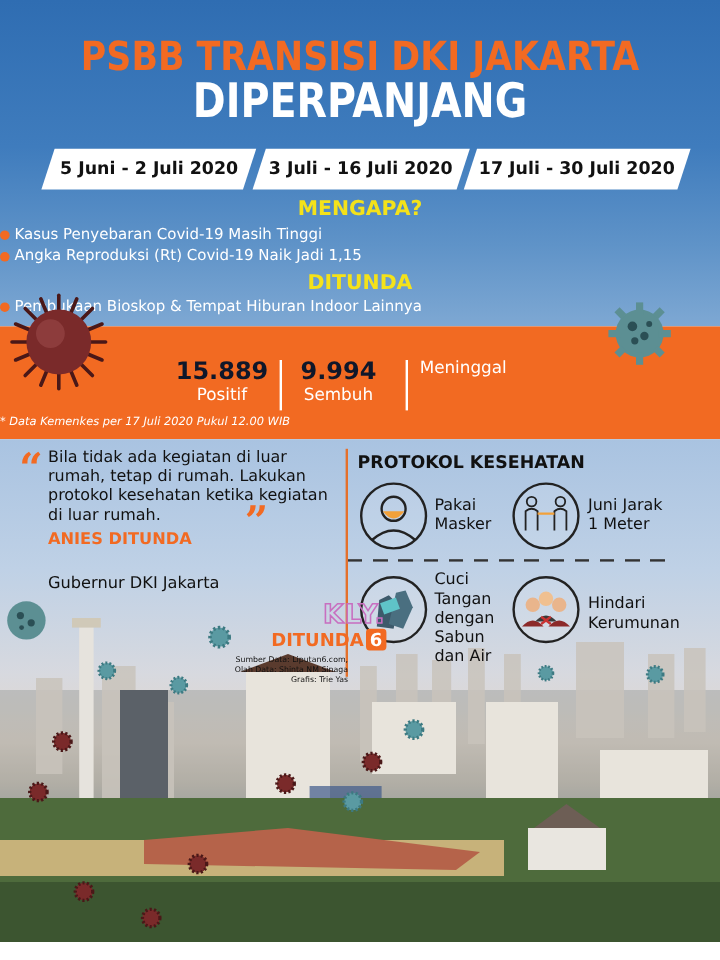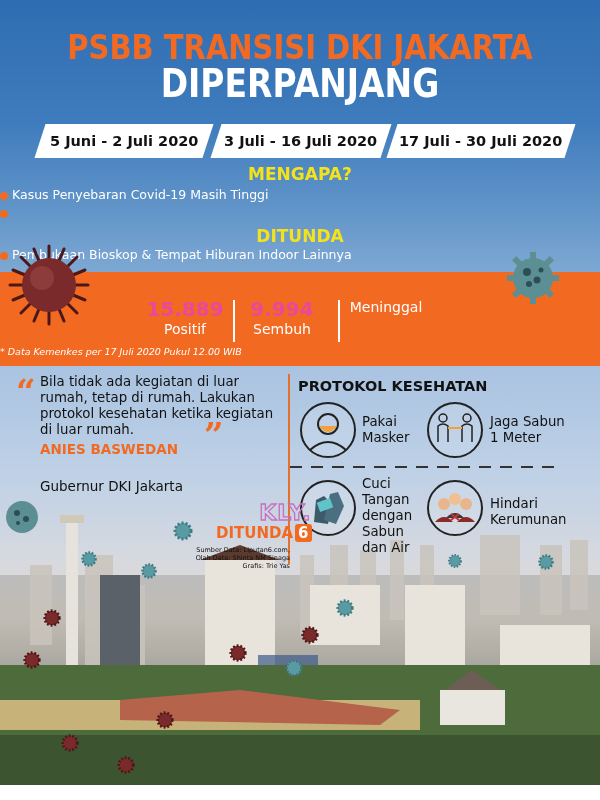"Angka Reproduksi (Rt) Covid-19 Naik" span { html: none -> <span>Angka Reproduksi (Rt) Covid-19 Naik Jadi 1,15</span> }
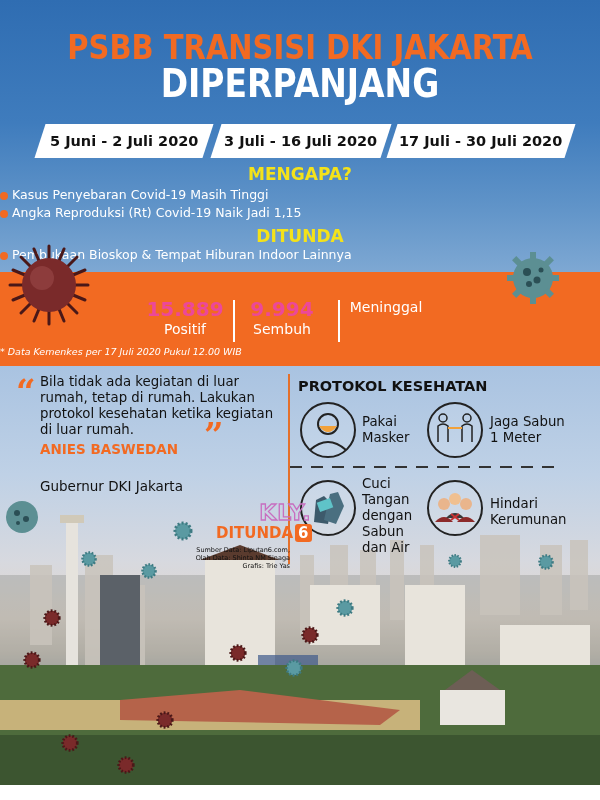"15.889" .stat .num { color: #ec4899 -> #0f172a }
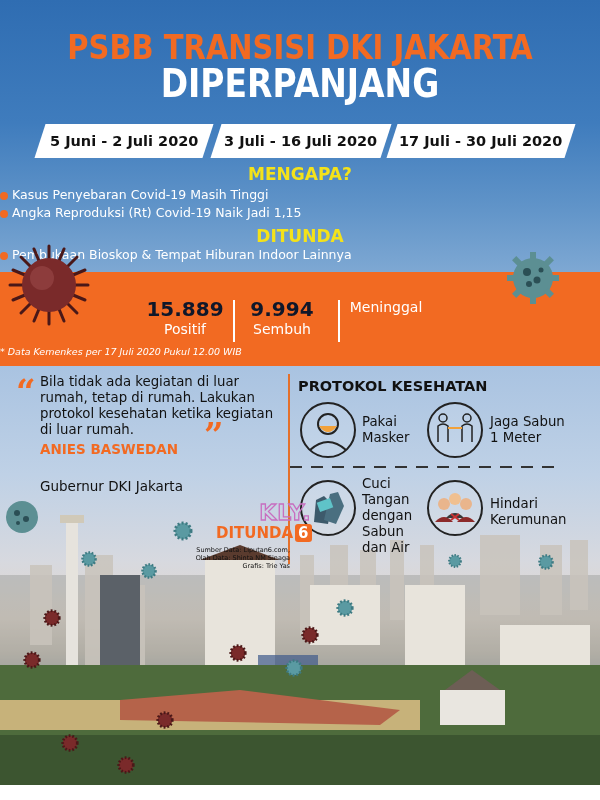"Jaga Sabun" div { text: Jaga Sabun -> Juni Jarak }
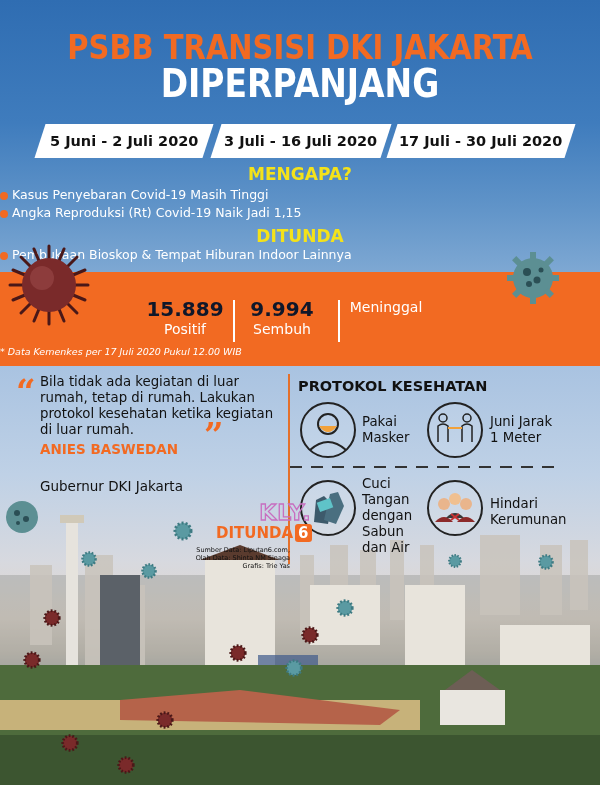"ANIES BASWEDAN" div.author { text: BASWEDAN -> DITUNDA }
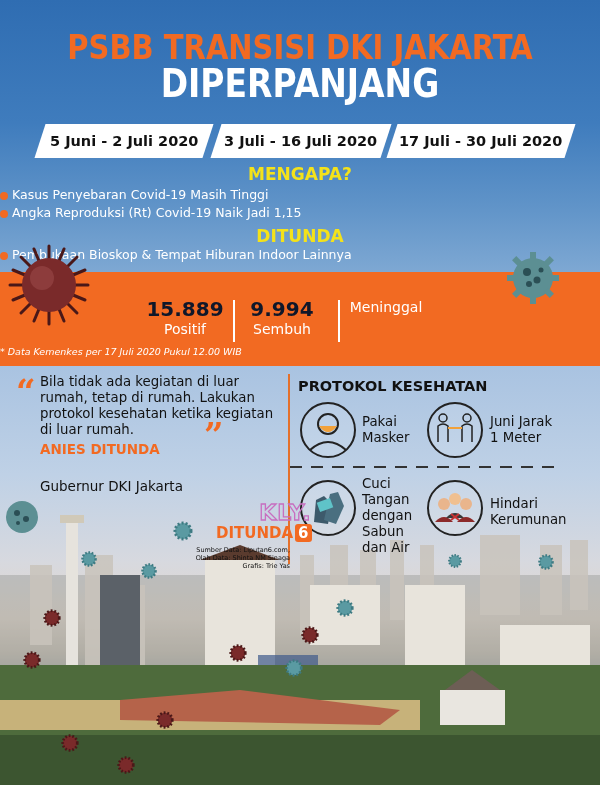"KLY." .logo { left: 216px -> 226px }
